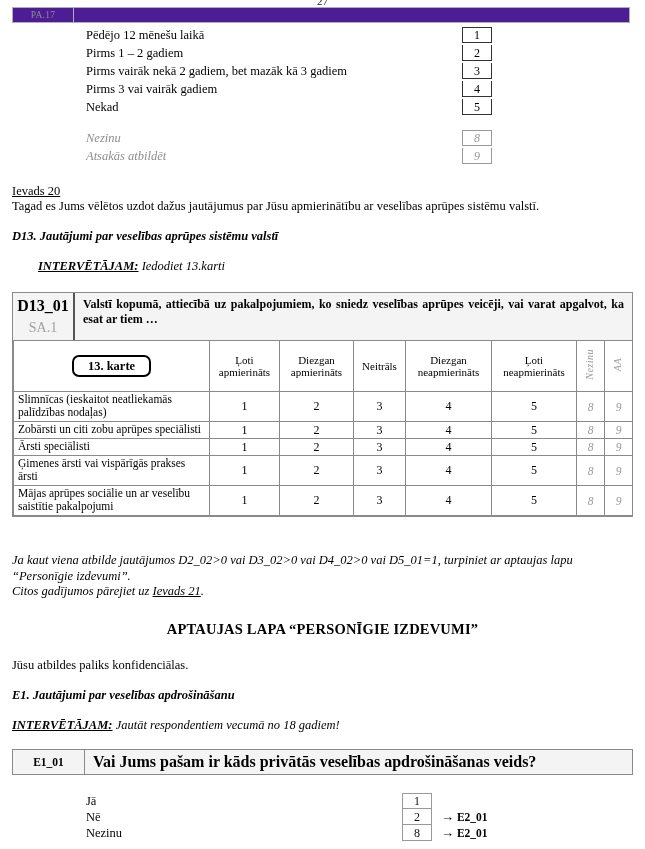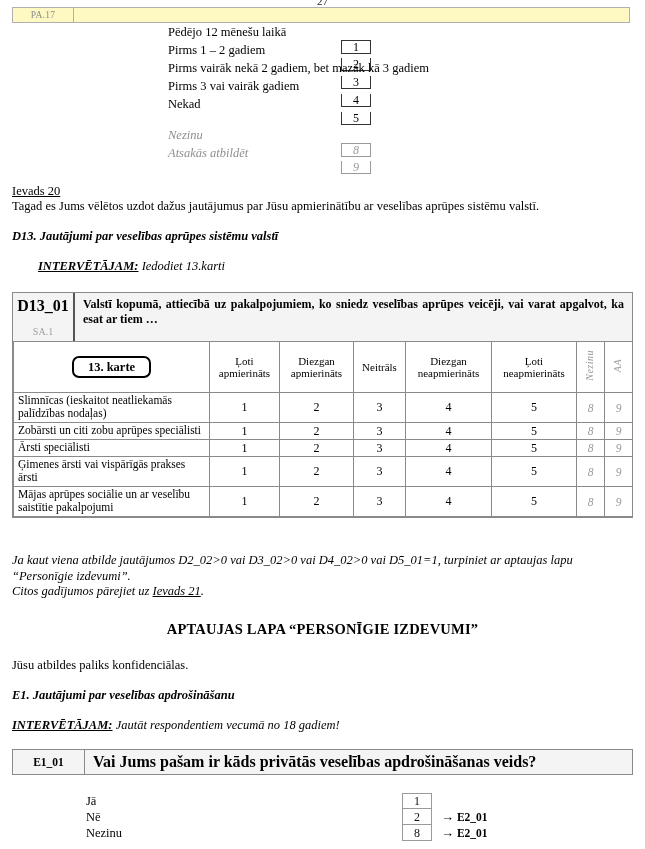"PA.17" .pa-banner { background: #fef9c3 -> #4c1d95 }
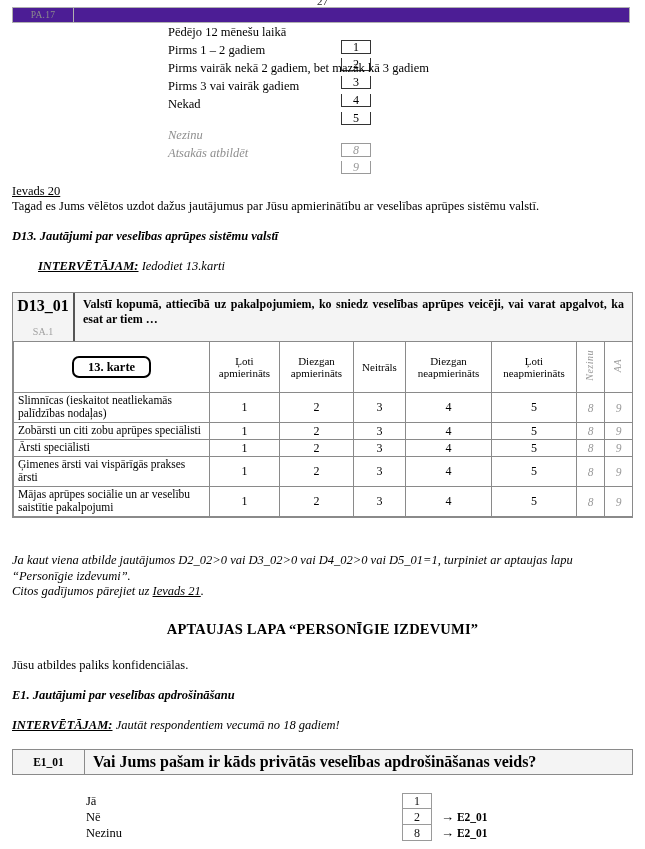"Pēdējo 12 mēnešu laikā" .opt-row { align-items: center -> flex-end; flex-direction: column -> none }
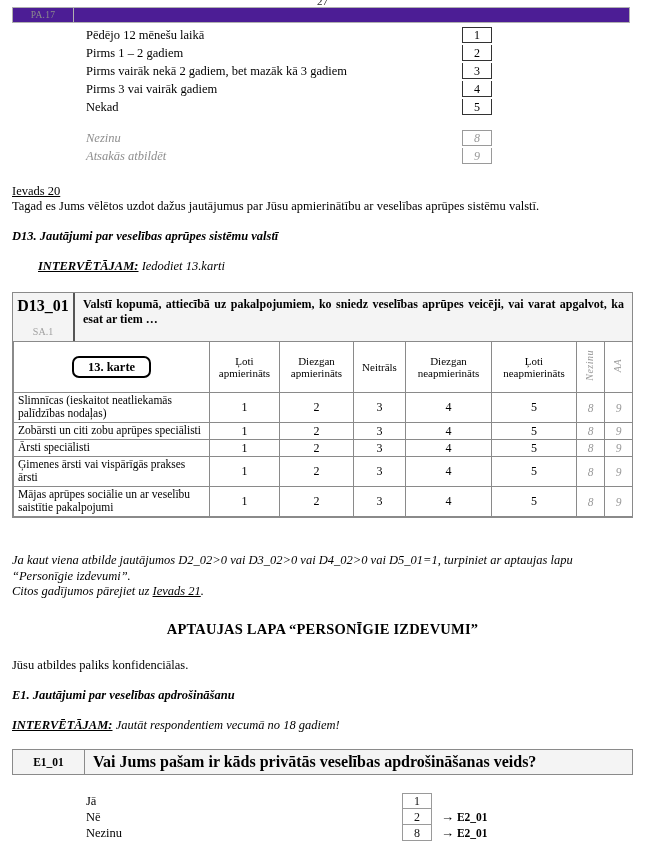"SA.1" .qhead .code .sa { font-size: 10px -> 14px; margin-top: 11px -> 5px }
